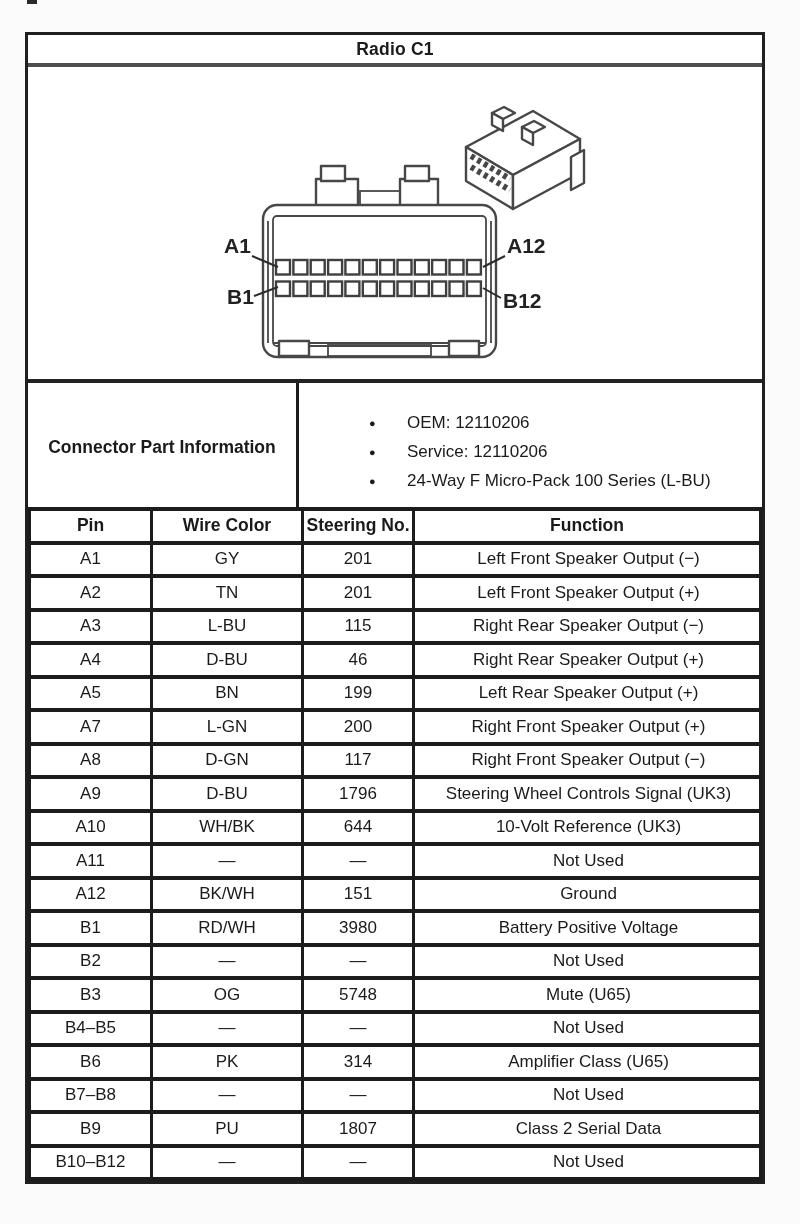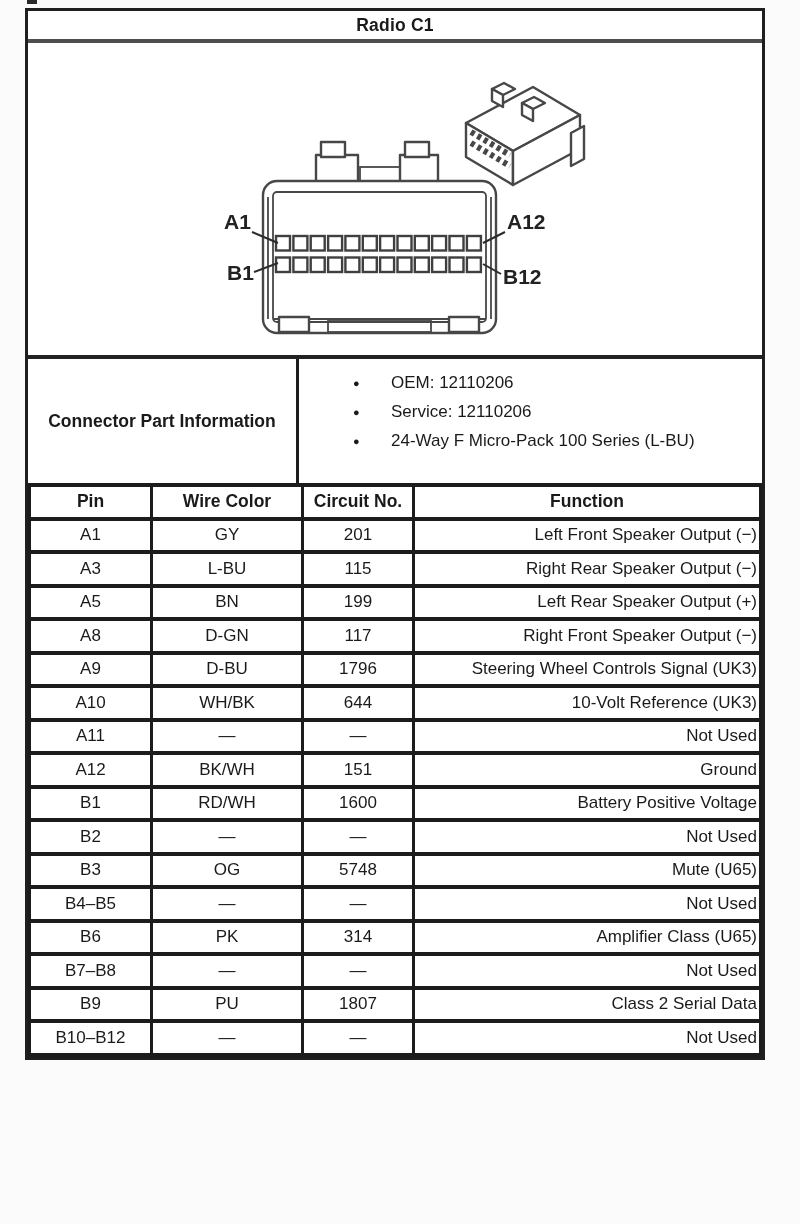"Radio C1" .frame { top: 8px -> 32px }
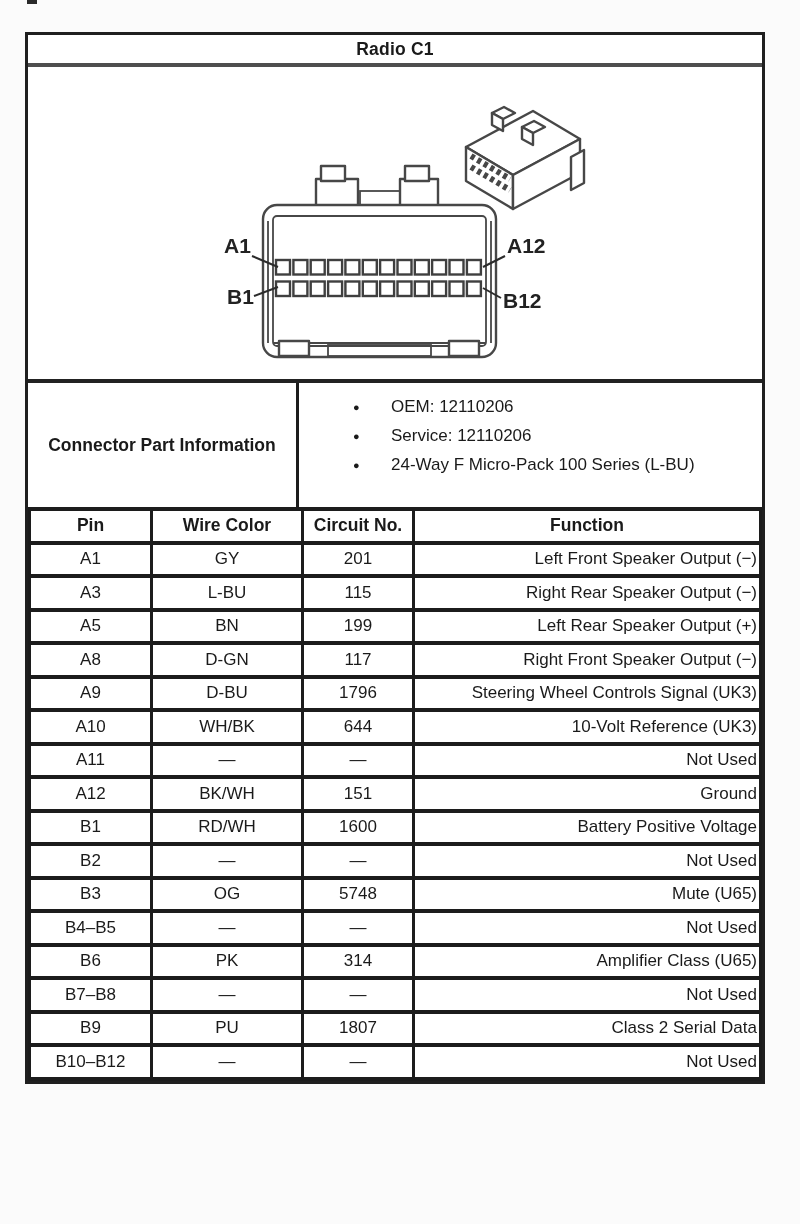"OEM: 12110206" ul.bullets { margin: 0 -> 16px }
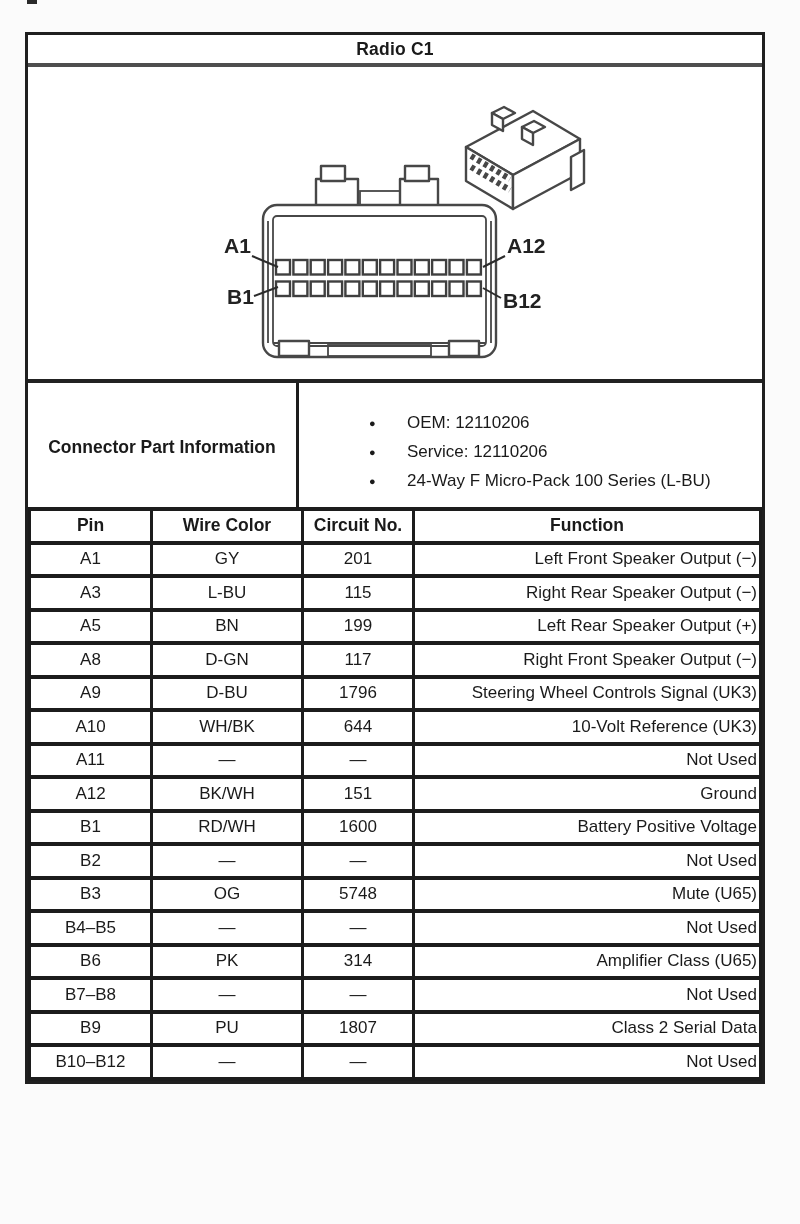"Circuit No." th { text: Circuit -> Steering }
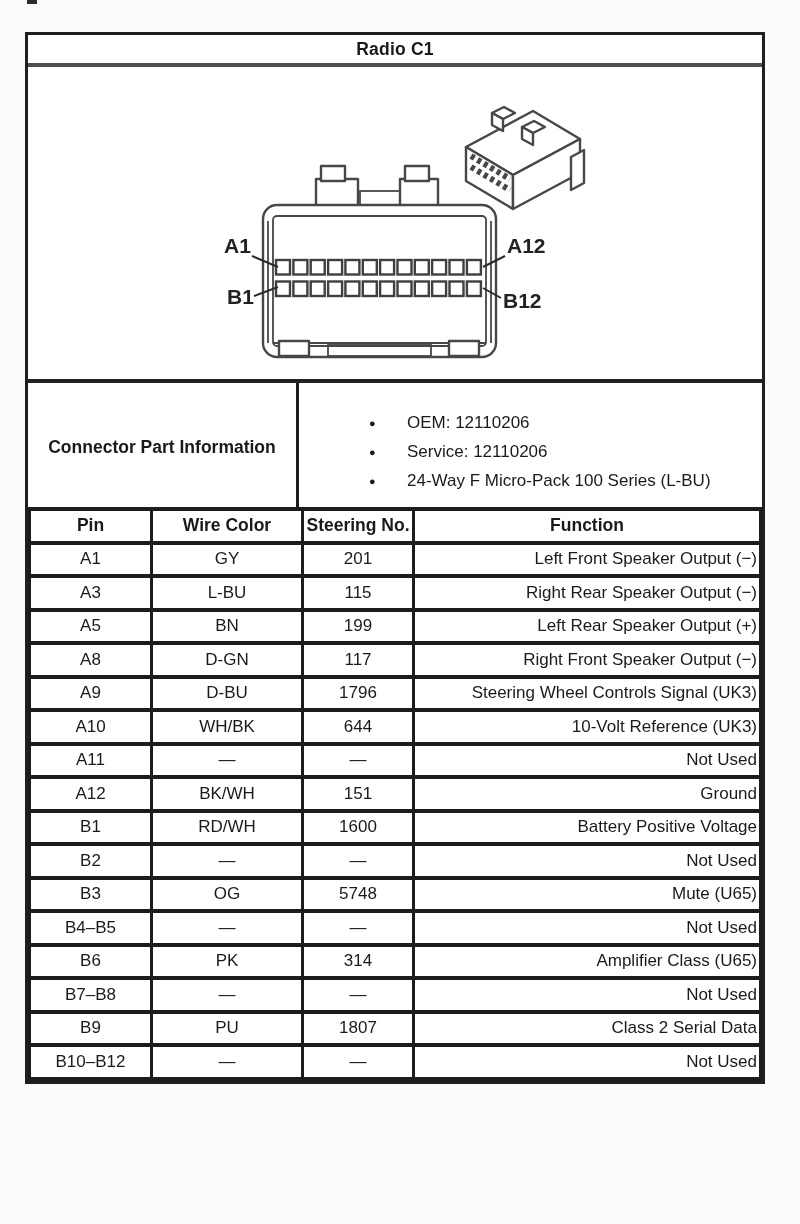"Left Front Speaker Output (−)" table.pin-table td.fn { text-align: right -> center }
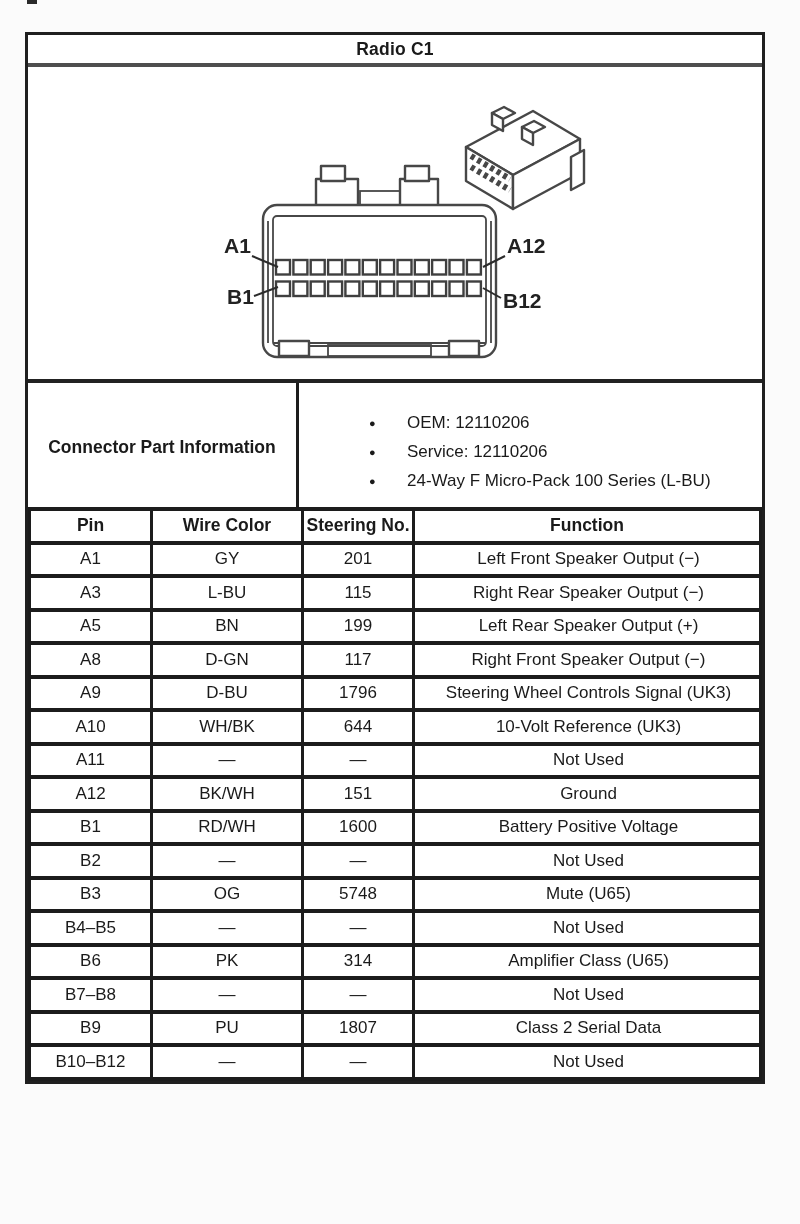"A2" tr { html: none -> <tr> <td>A2</td> <td>TN</td> <td>201</td> <td>Left Front Speaker Output (+)</td> </tr> }
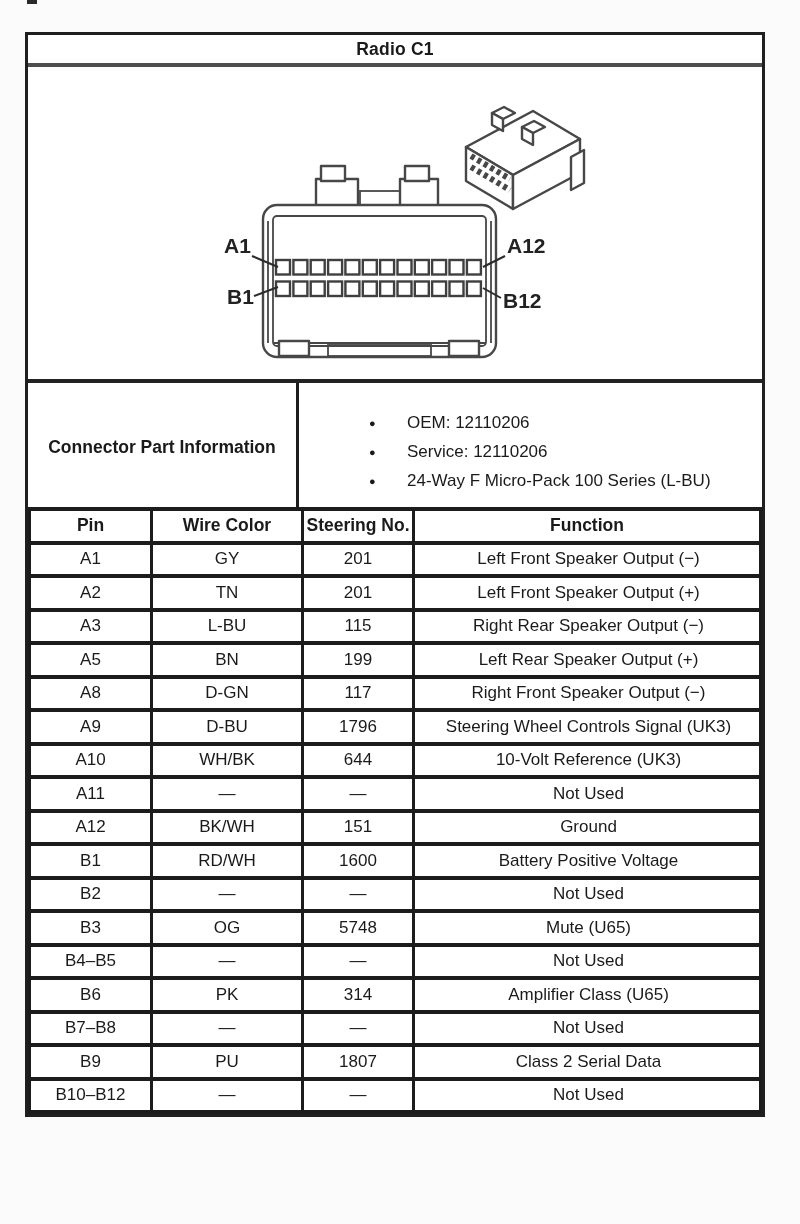"A4" tr { html: none -> <tr> <td>A4</td> <td>D-BU</td> <td>46</td> <td>Right Rear Speaker Output (+)</td> </tr> }
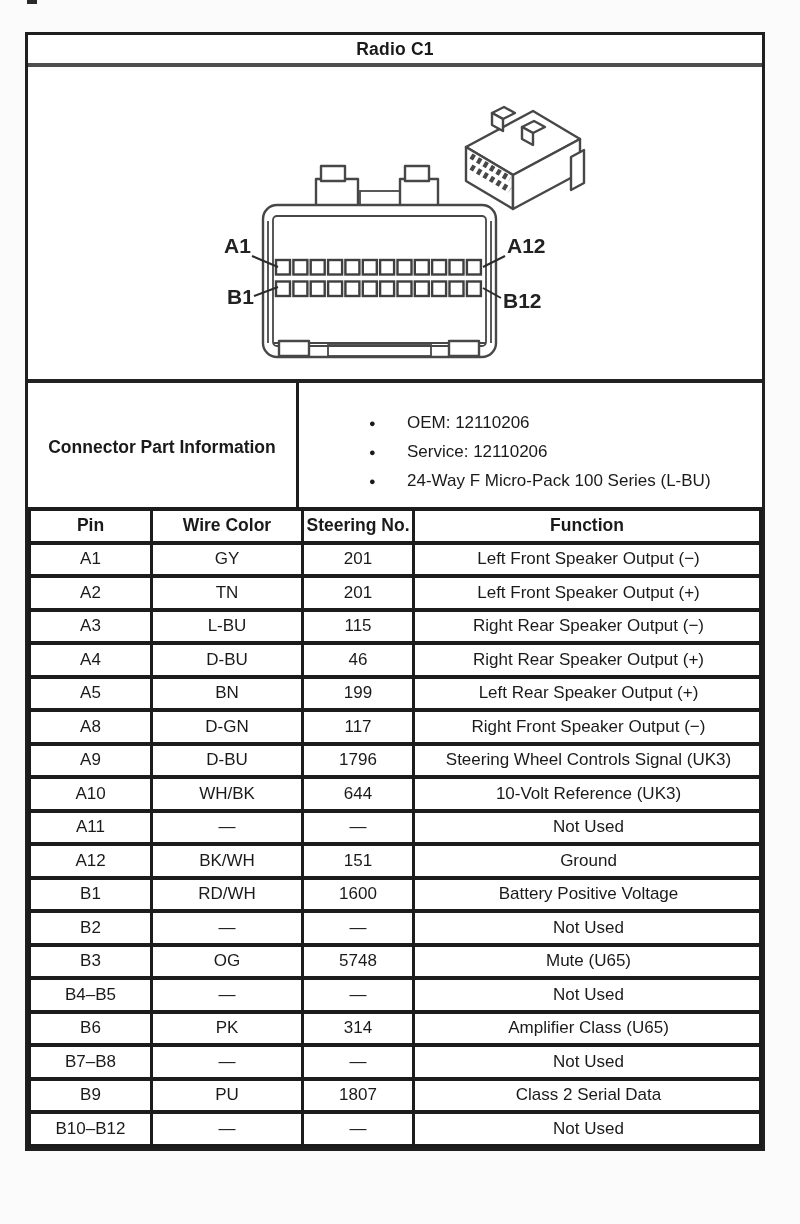"A7" tr { html: none -> <tr> <td>A7</td> <td>L-GN</td> <td>200</td> <td>Right Front Speaker Output (+)</td> </tr> }
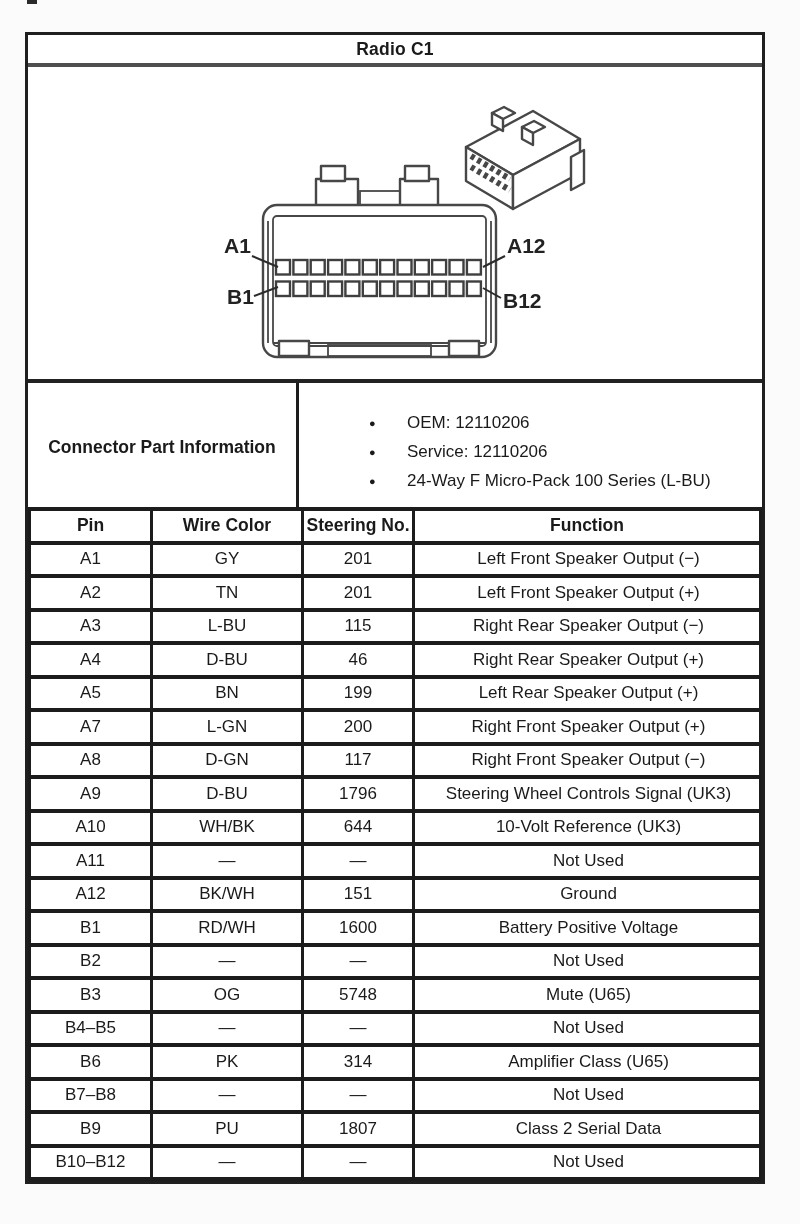"1600" td { text: 1600 -> 3980 }
